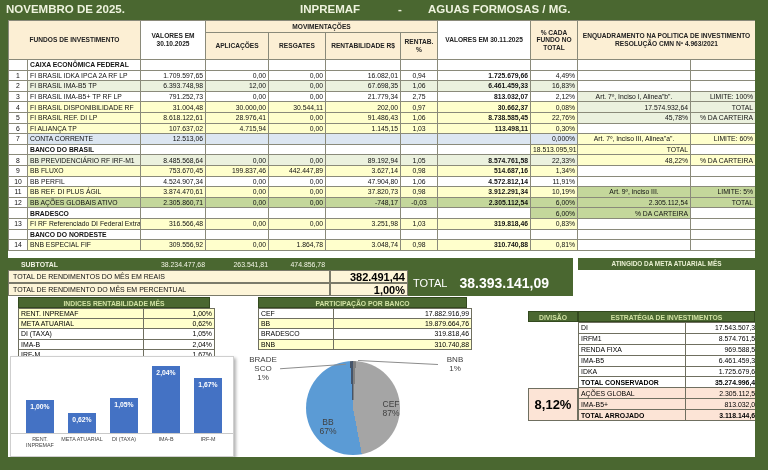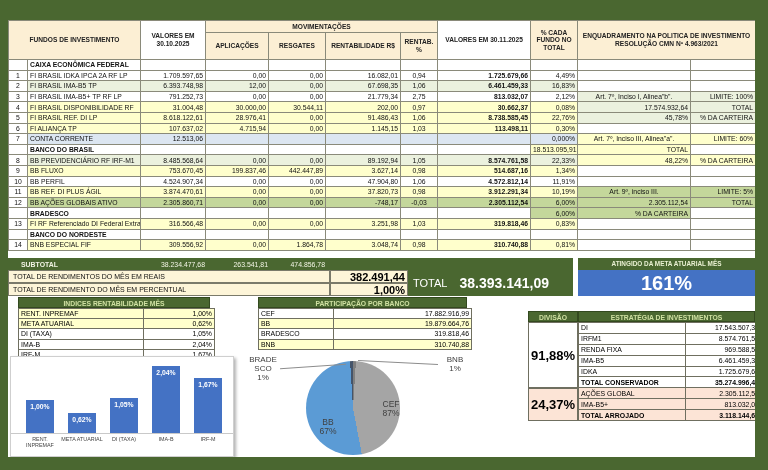"NOVEMBRO DE 2025." div.titlebar { html: none -> <div> <span>NOVEMBRO DE 2025.</span> <span>INPREMAF</span> <span>-</span> <span>AGUAS FORMOSAS / MG.</span> </div> }
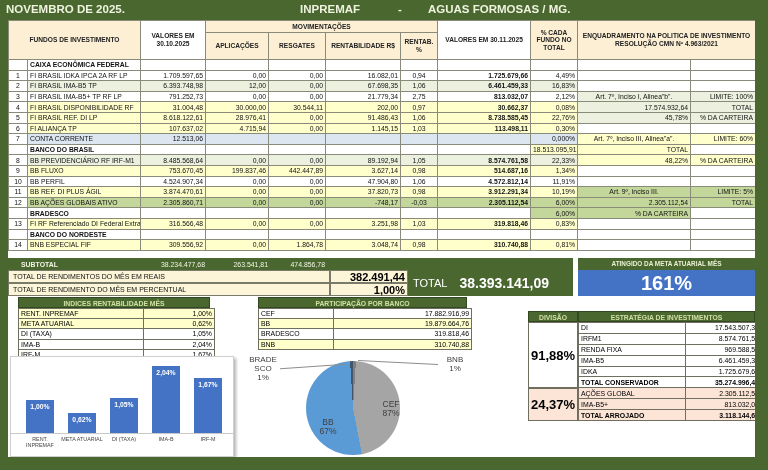"161%" div.atg-v { html: <div>161%</div> -> none }
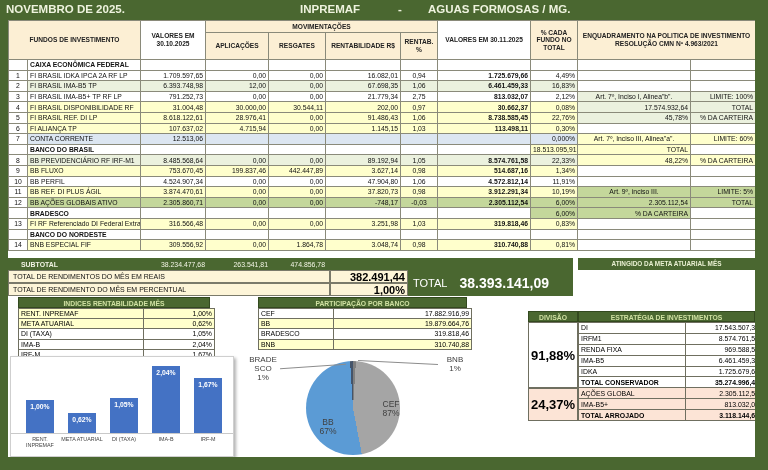"91,88%" div.div-c { html: <div>91,88%</div> -> none }
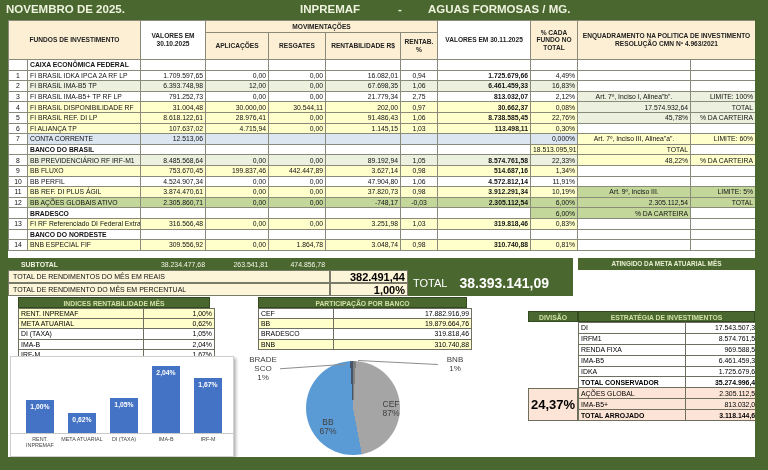"24,37%" div.div-c { text: 24,37% -> 8,12% }
